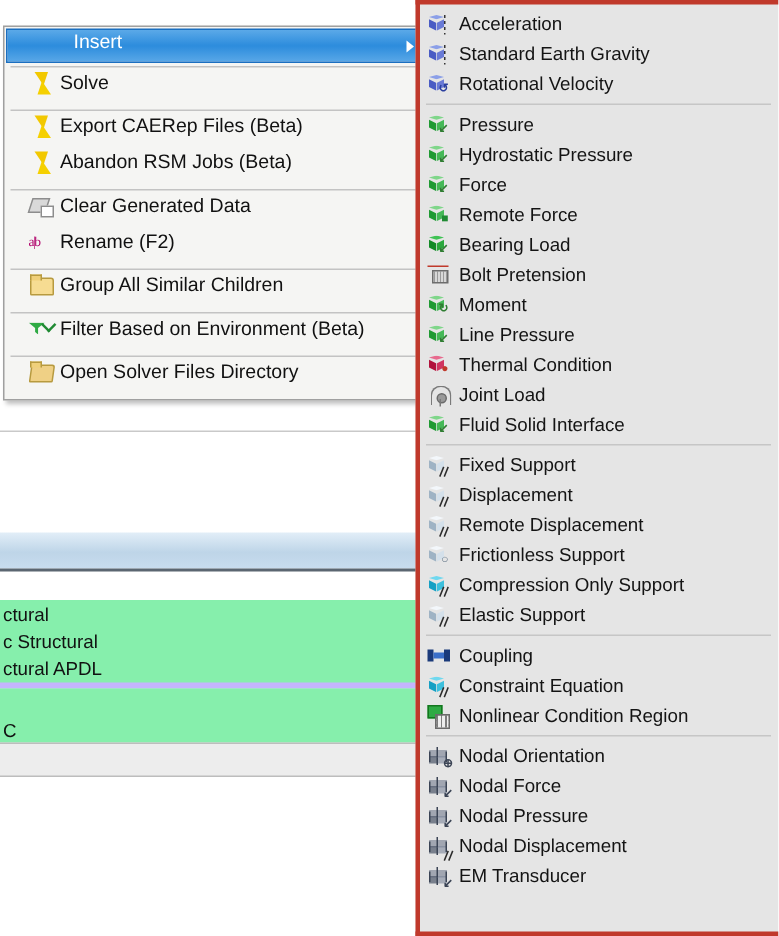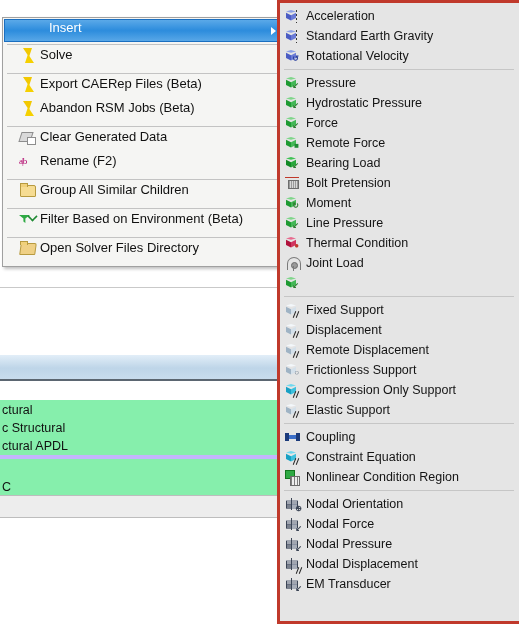"Fluid Solid Interface" span.sm-label { html: none -> <span>Fluid Solid Interface</span> }
